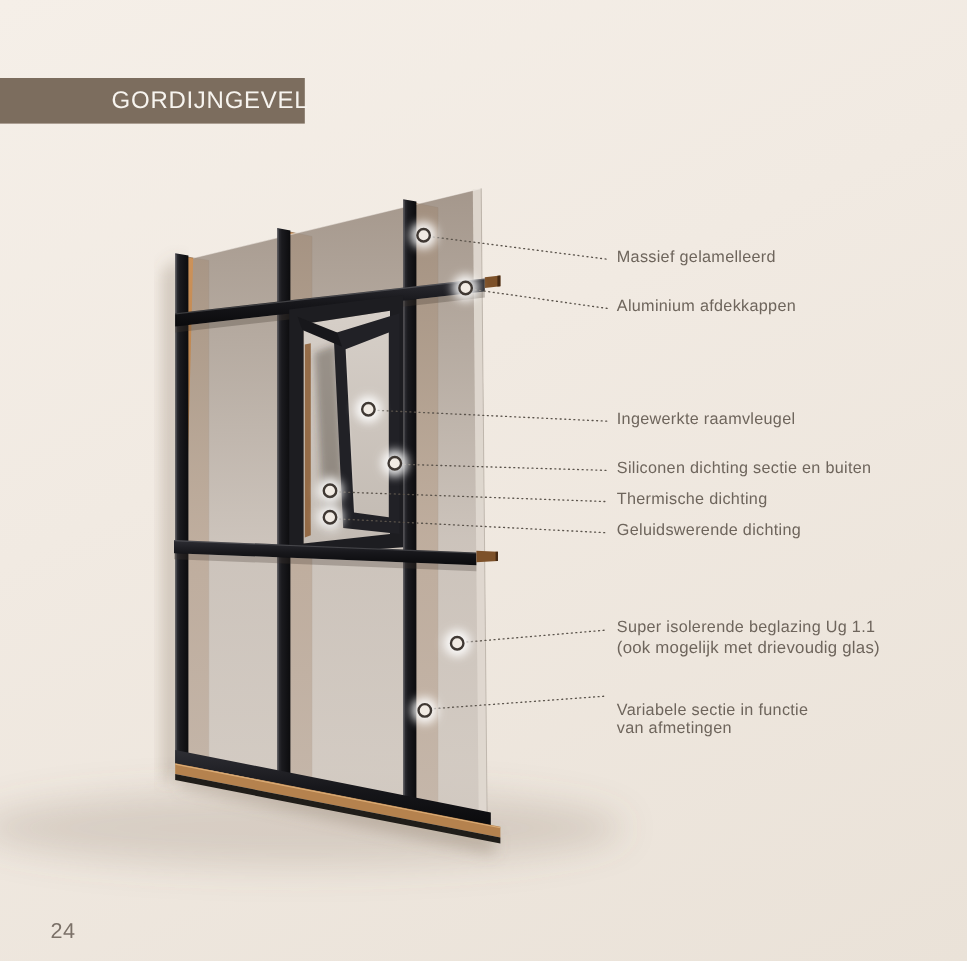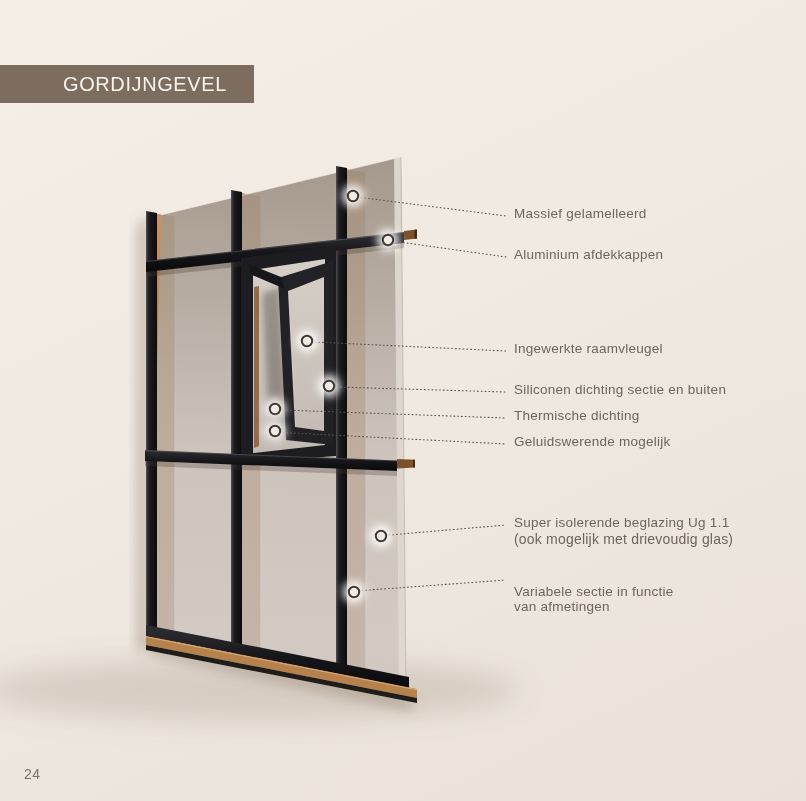"GORDIJNGEVEL" .banner { padding-left: 63px -> 93px }
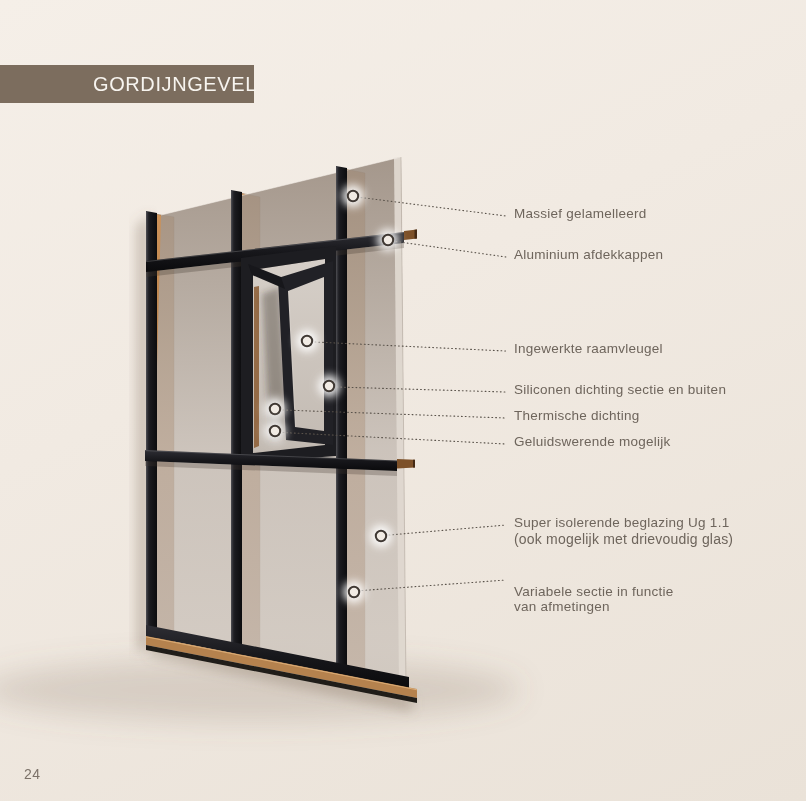"Geluidswerende mogelijk" div.callout-label { text: mogelijk -> dichting }
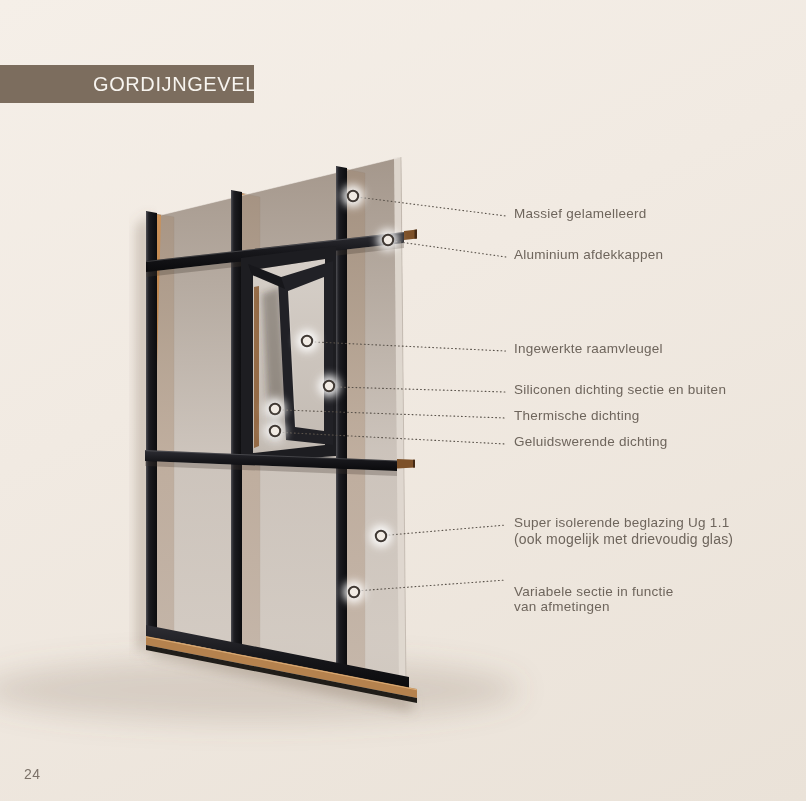"24" .page-number { font-size: 14px -> 18px; left: 24px -> 42px }
